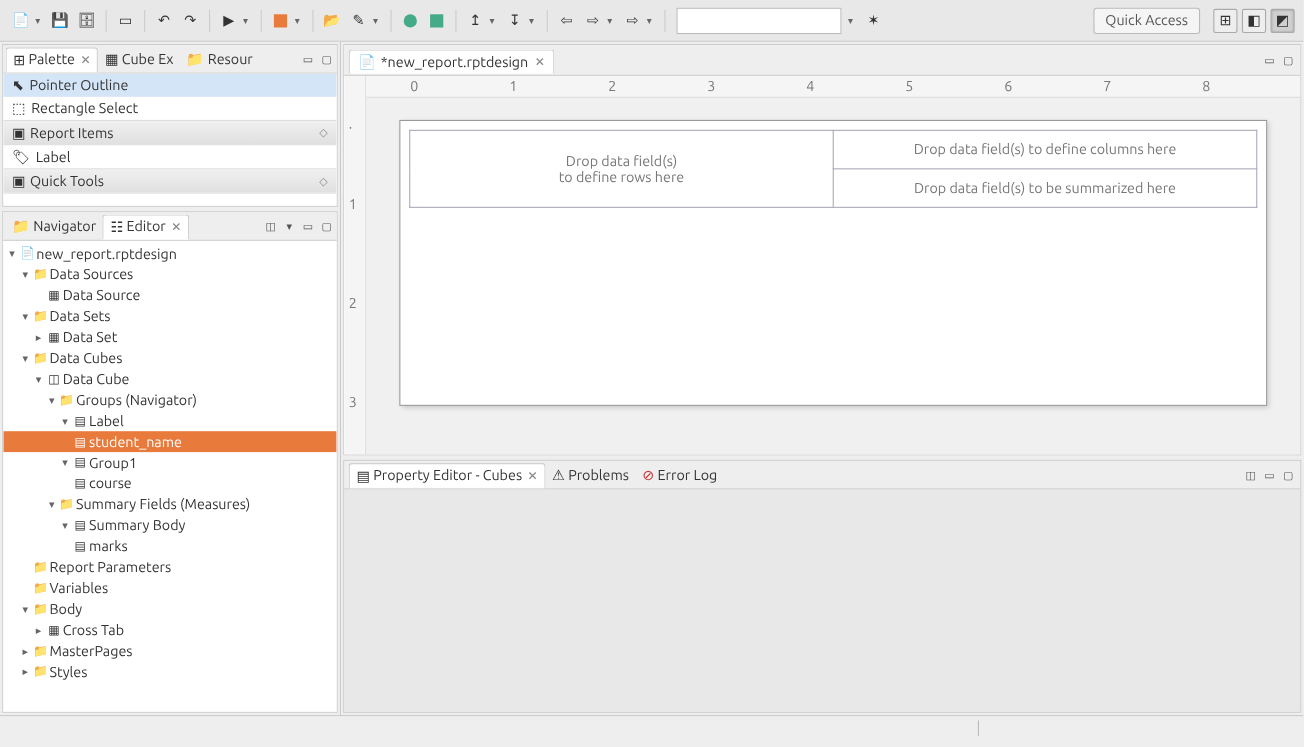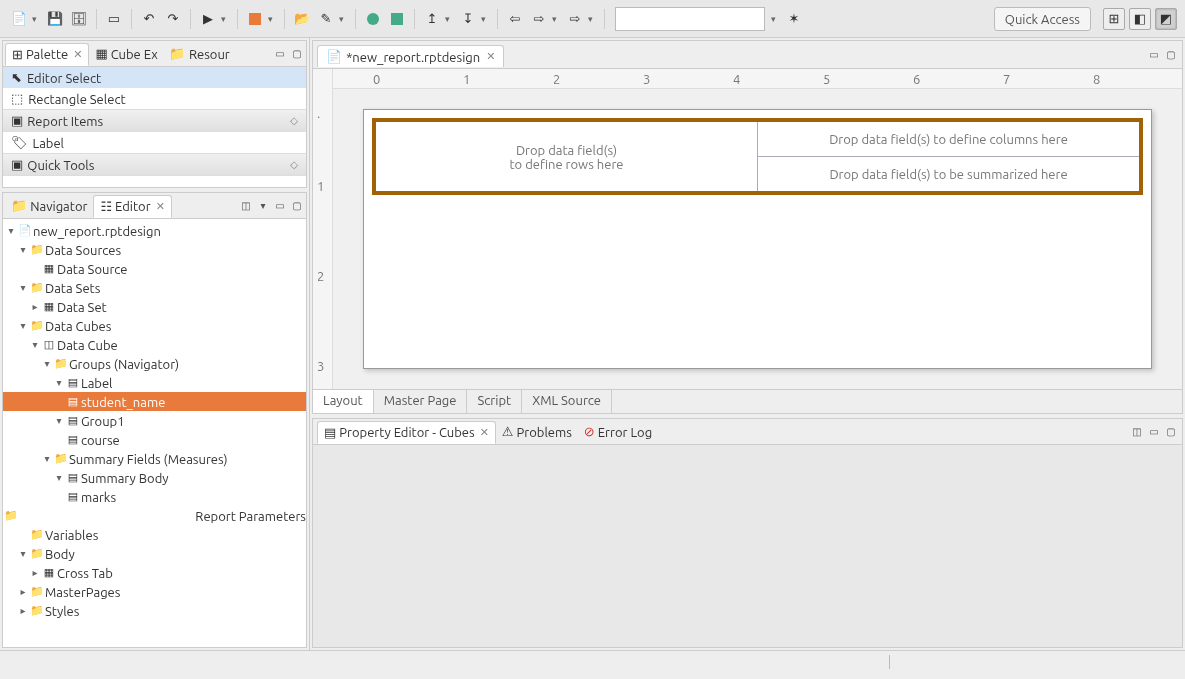"Editor Select" span { text: Editor Select -> Pointer Outline }
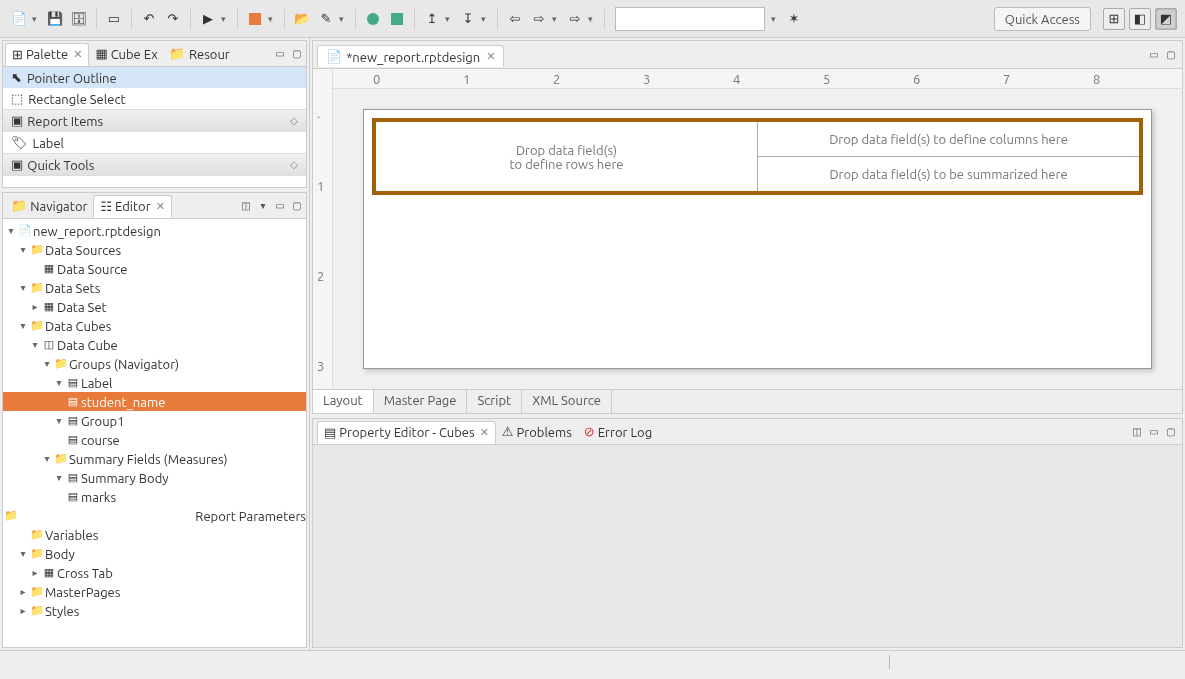"Drop data field(s)" .crosstab { border: 4px solid #a16207 -> 1px solid #a16207 }
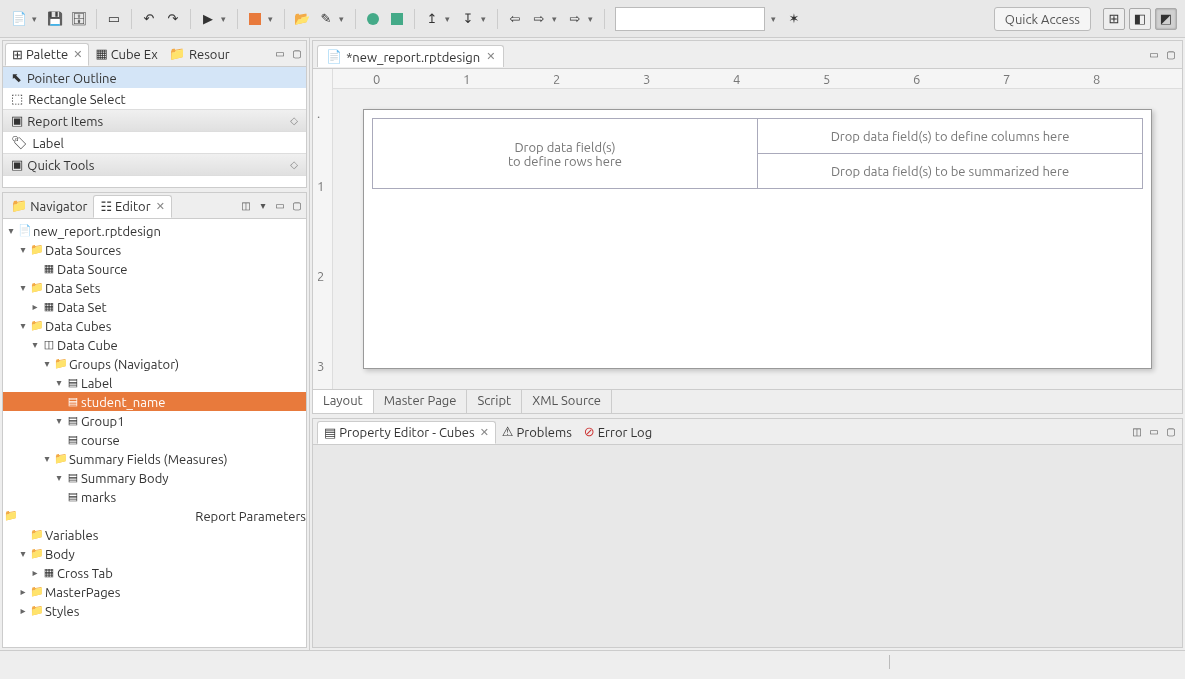"Layout" div.bottom-tabs { html: <div> <div>Layout</div> <div>Master Page</div> <div>Script</div> <div>XML Source</div> </div> -> none }
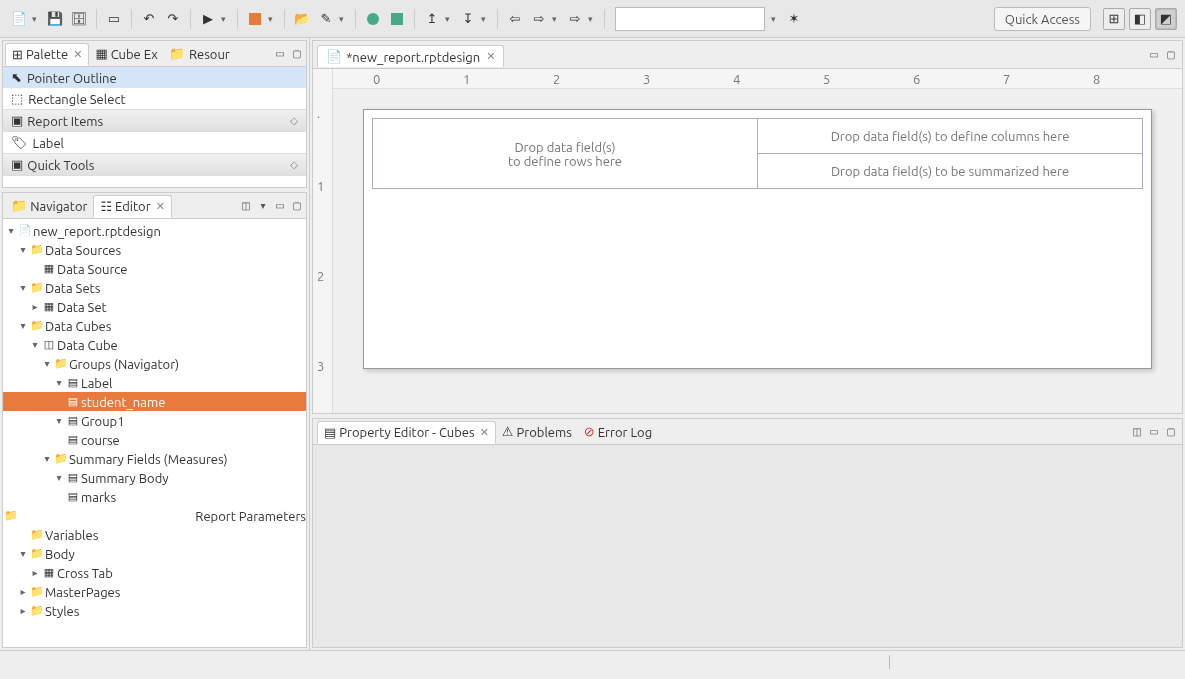"Report Parameters" div.tree-row { justify-content: space-between -> none; padding-left: none -> 26px }
